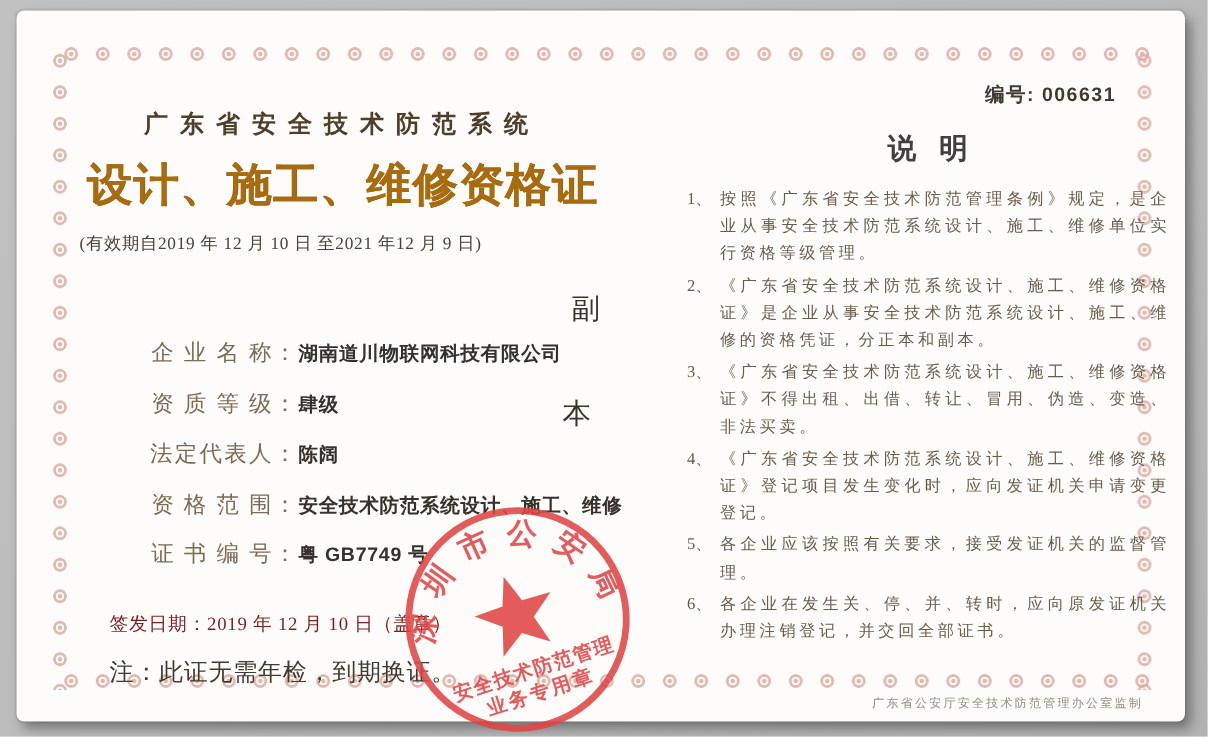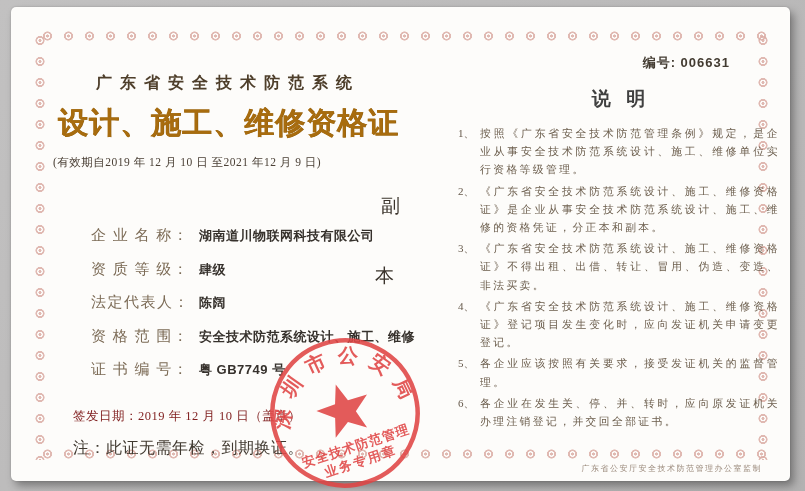"编号: 006631" .serial { right: 60px -> 46px }
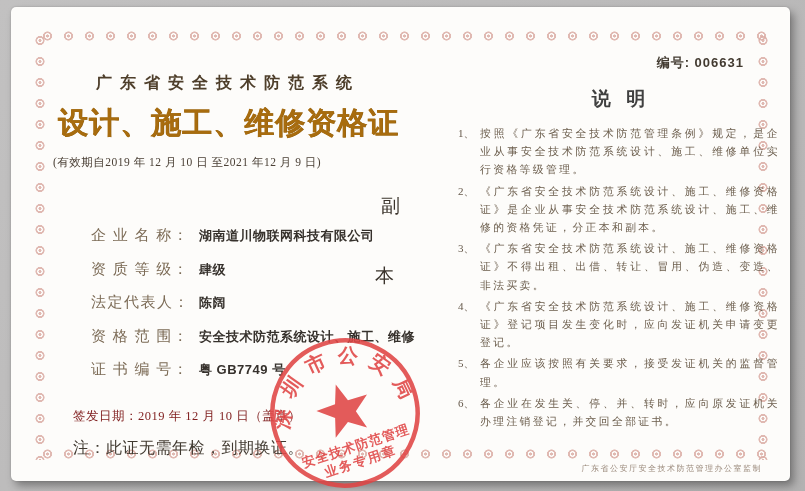"企 业 名 称：" .fields { text-align: none -> right }
